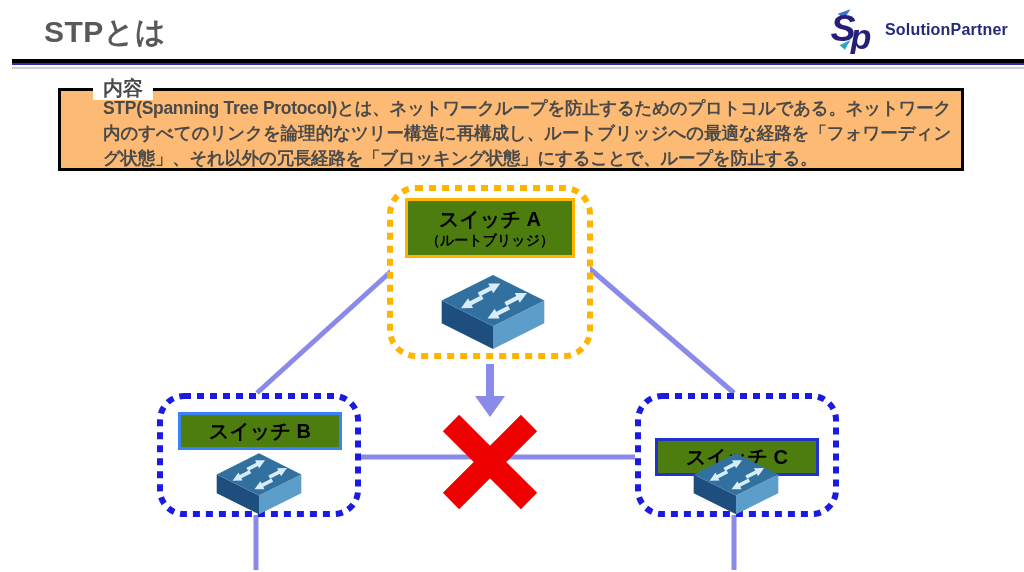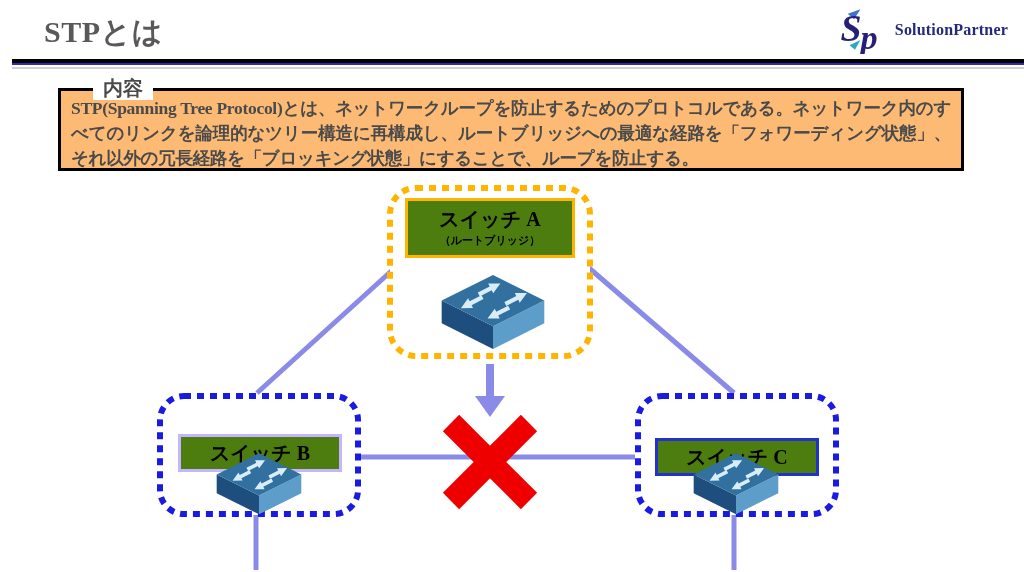"STPとは" .slide { font-family: Liberation Serif, serif -> Liberation Sans, sans-serif }
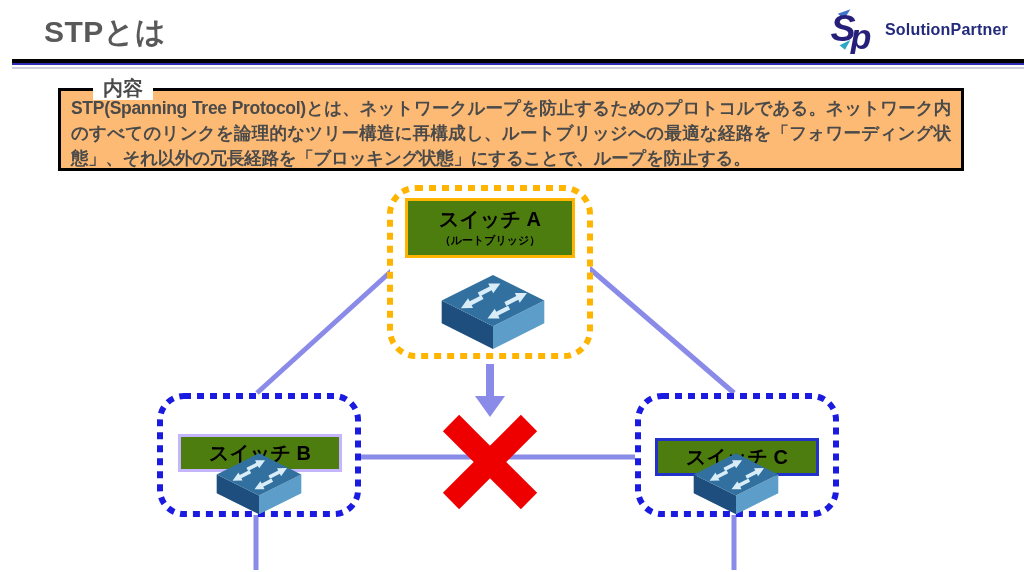"STP(Spanning Tree" .content-text { margin-left: none -> 32px }
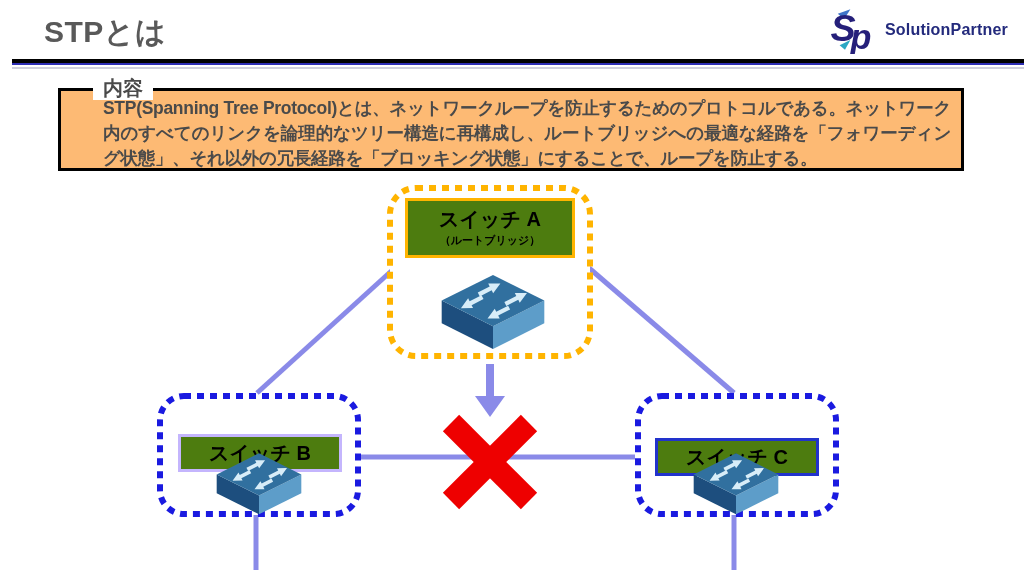"（ルートブリッジ）" .switch-role { font-size: 11px -> 14px }
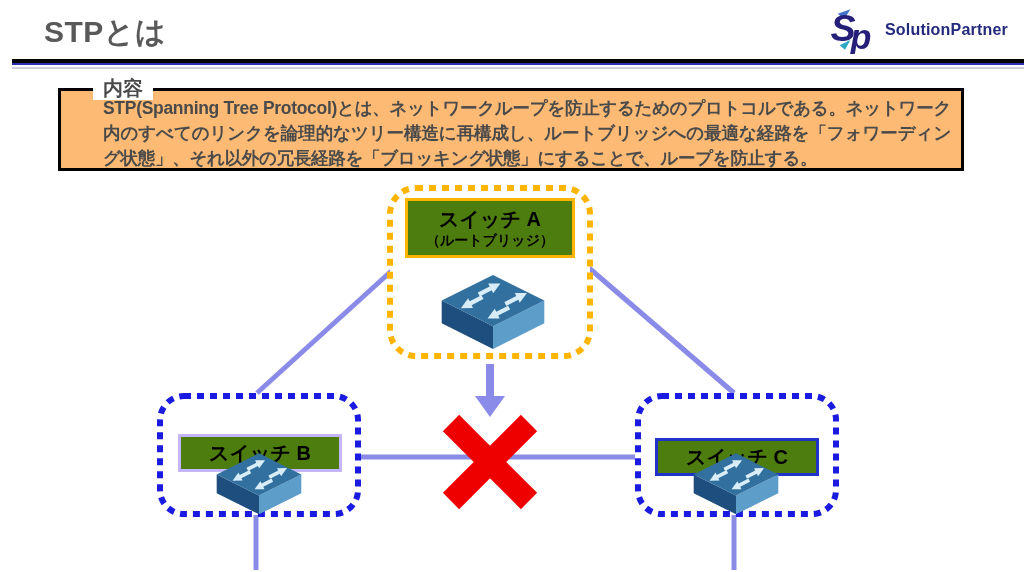"スイッチ B" .label-b { border: 3px solid #c4b5fd -> 3px solid #3b82f6; top: 434px -> 412px }
